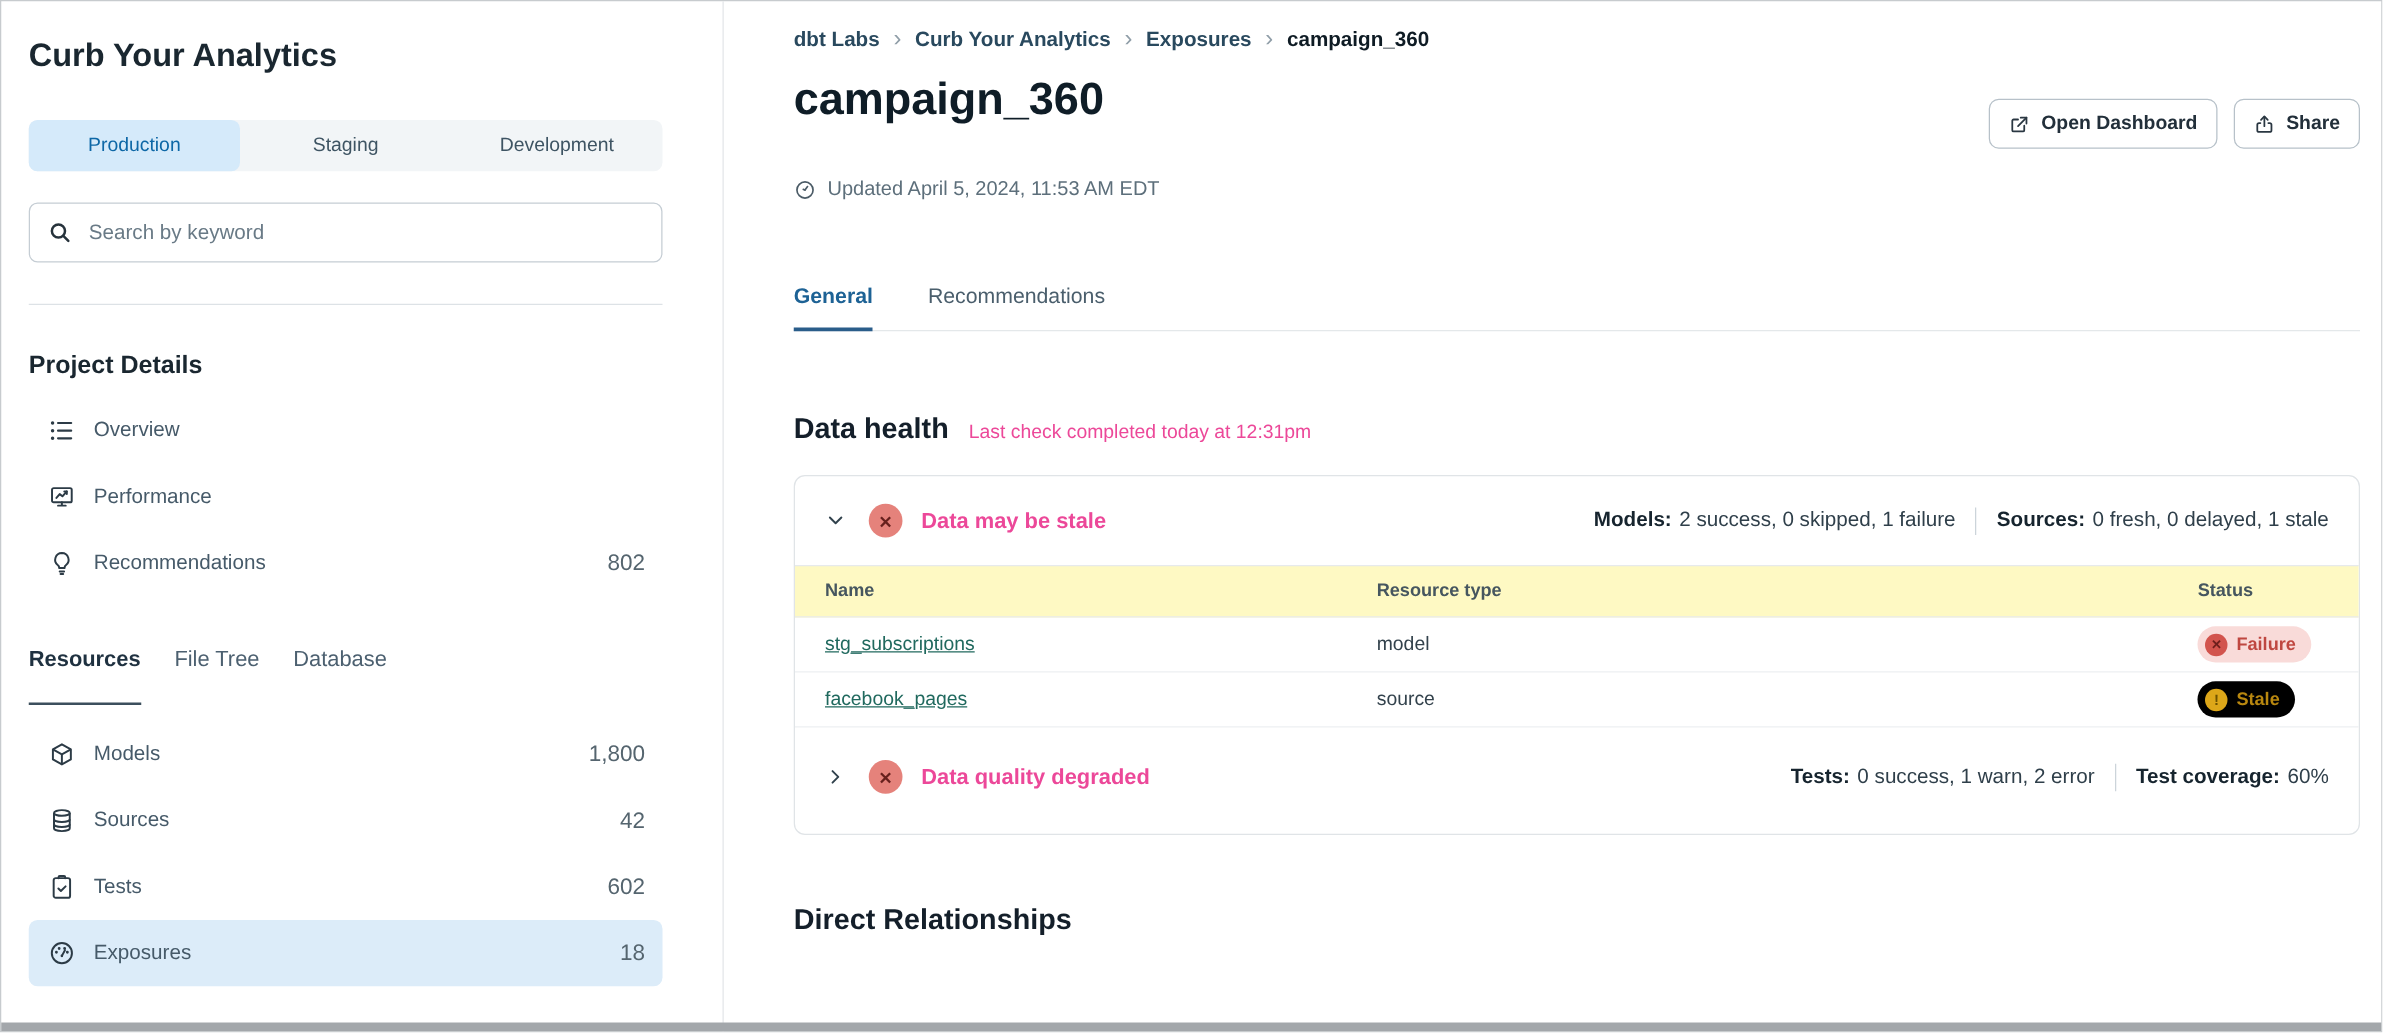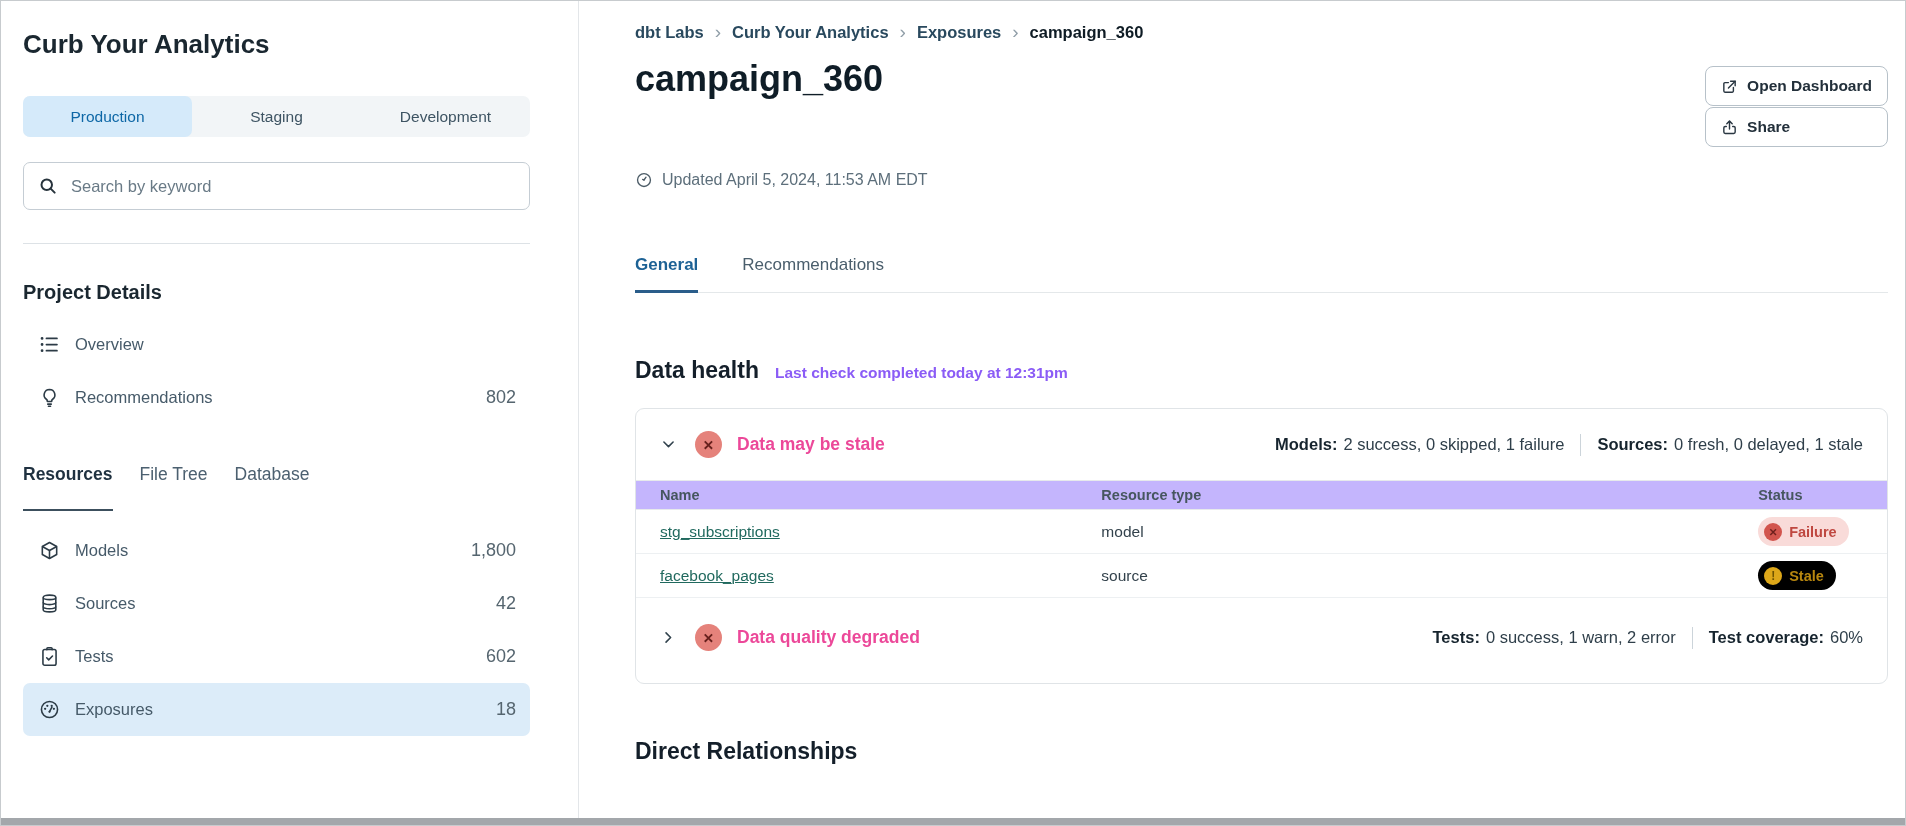"Open Dashboard" .actions { flex-direction: column -> none; gap: 1px -> 13px; margin-top: 8px -> 21px }
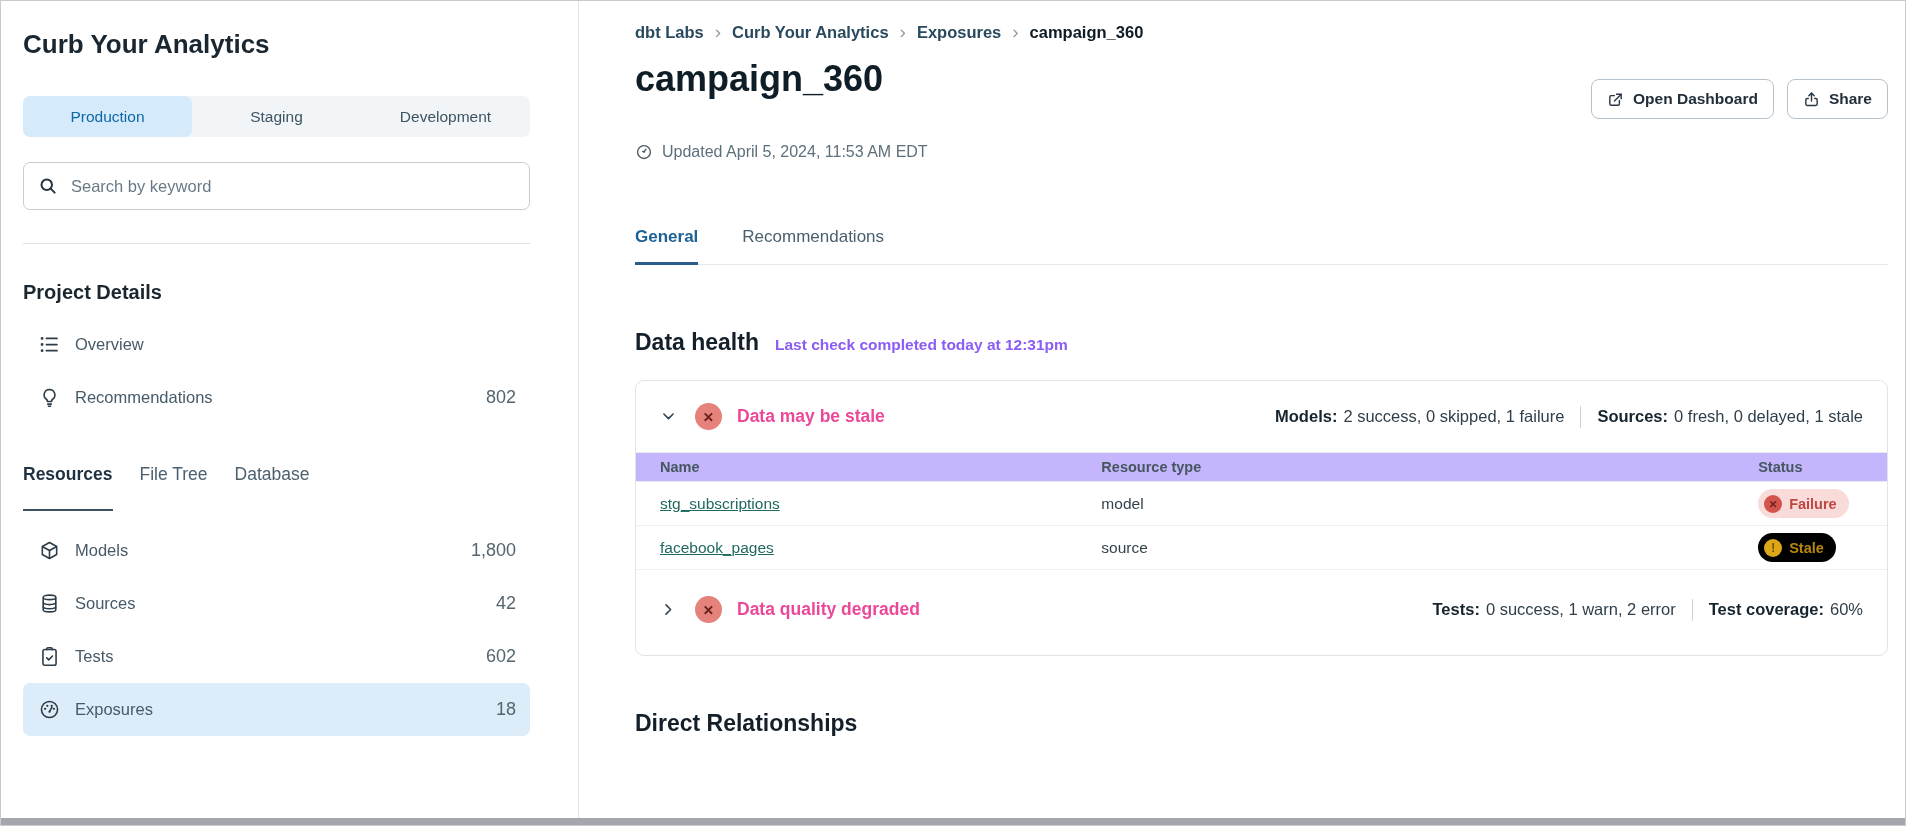"Last check completed today at" .section-sub { color: #8b5cf6 -> #ec4899; font-weight: bold -> none }
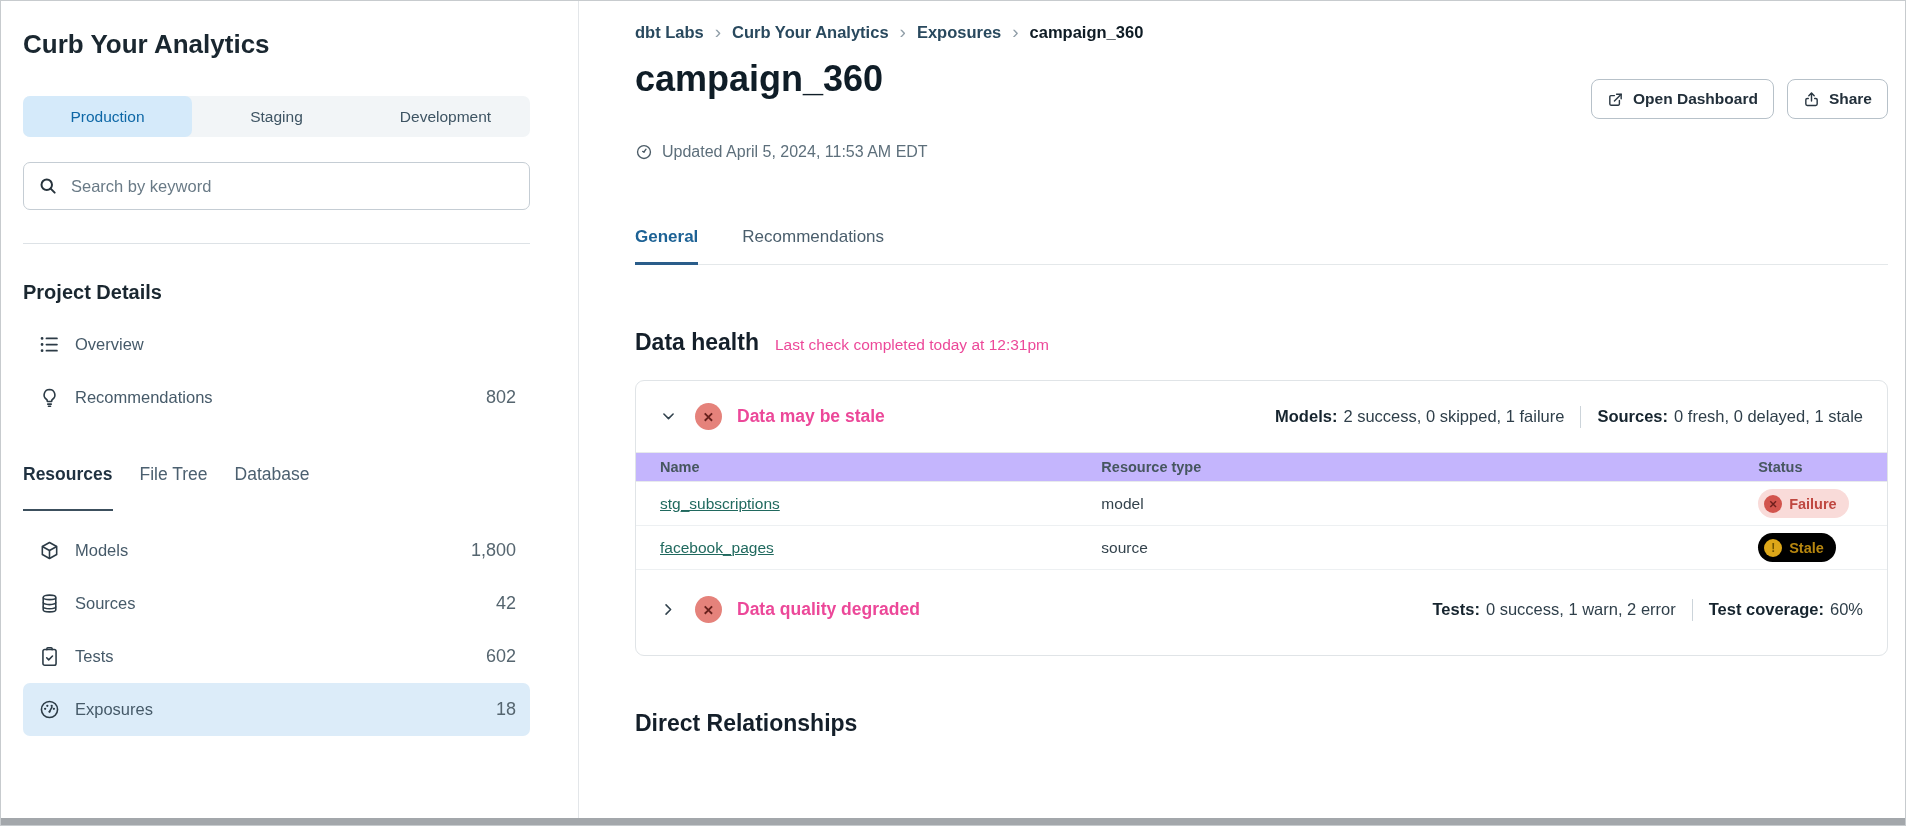"Performance" div.sb-item { html: none -> <div> <span> <svg> <rect></rect> <path></path> <path></path> <path></path> </svg> </span> <span>Performance</span> <span></span> </div> }
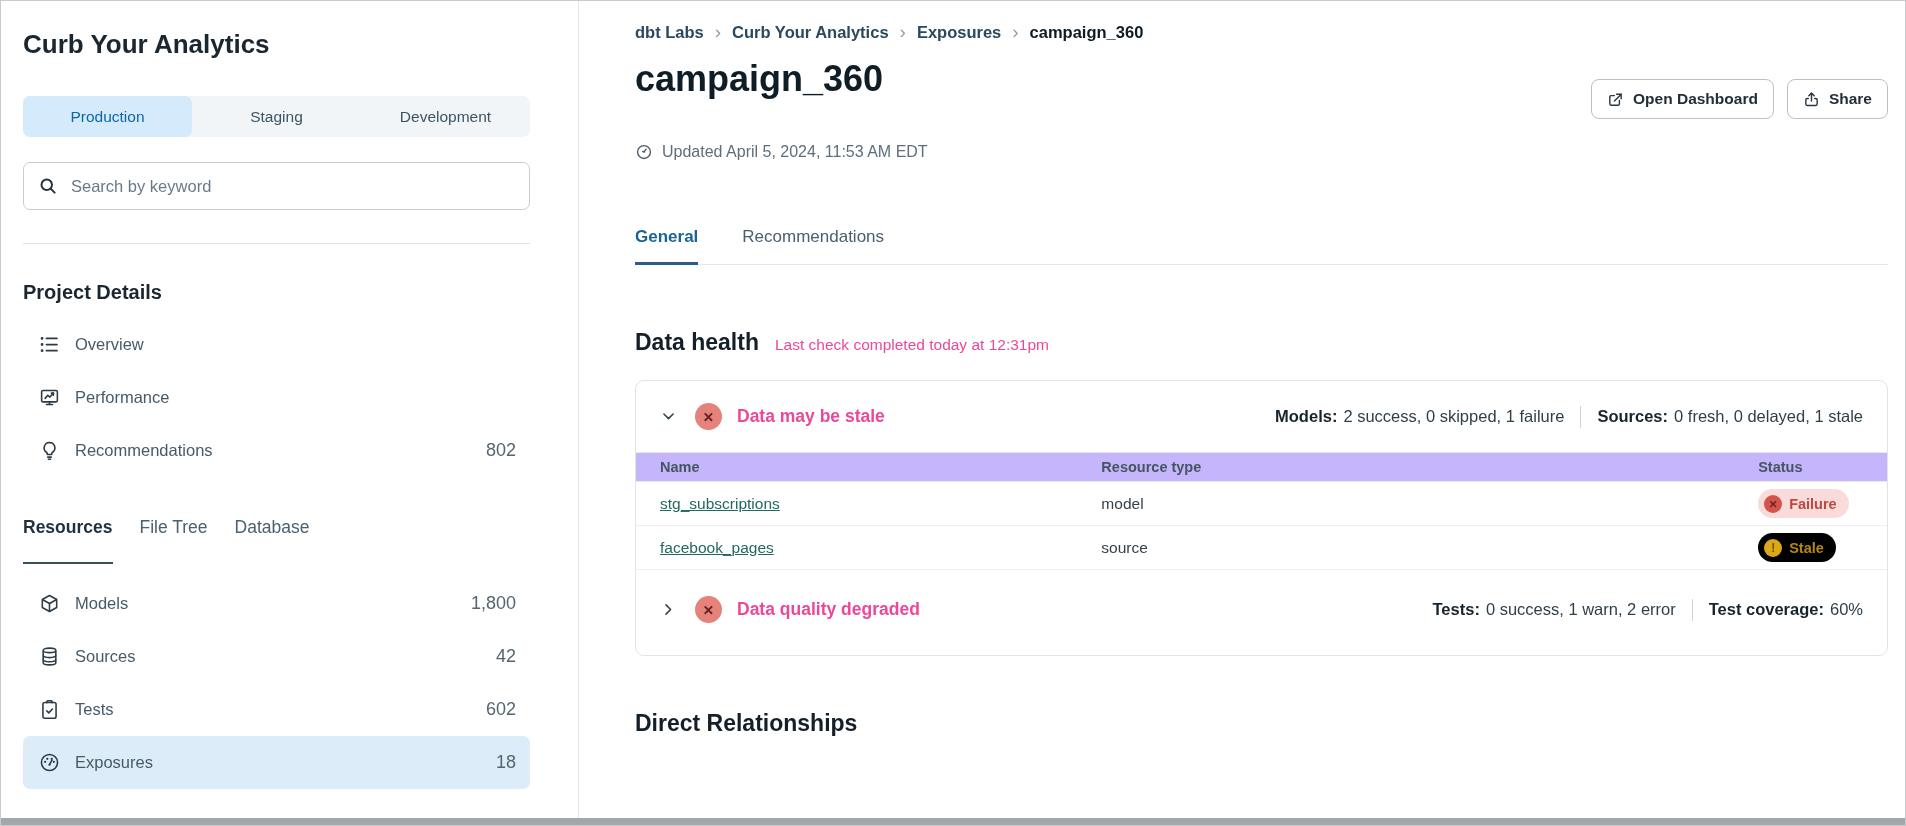"Name" .tbl-head { background: #c4b5fd -> #fef9c3; height: 30px -> 42px }
